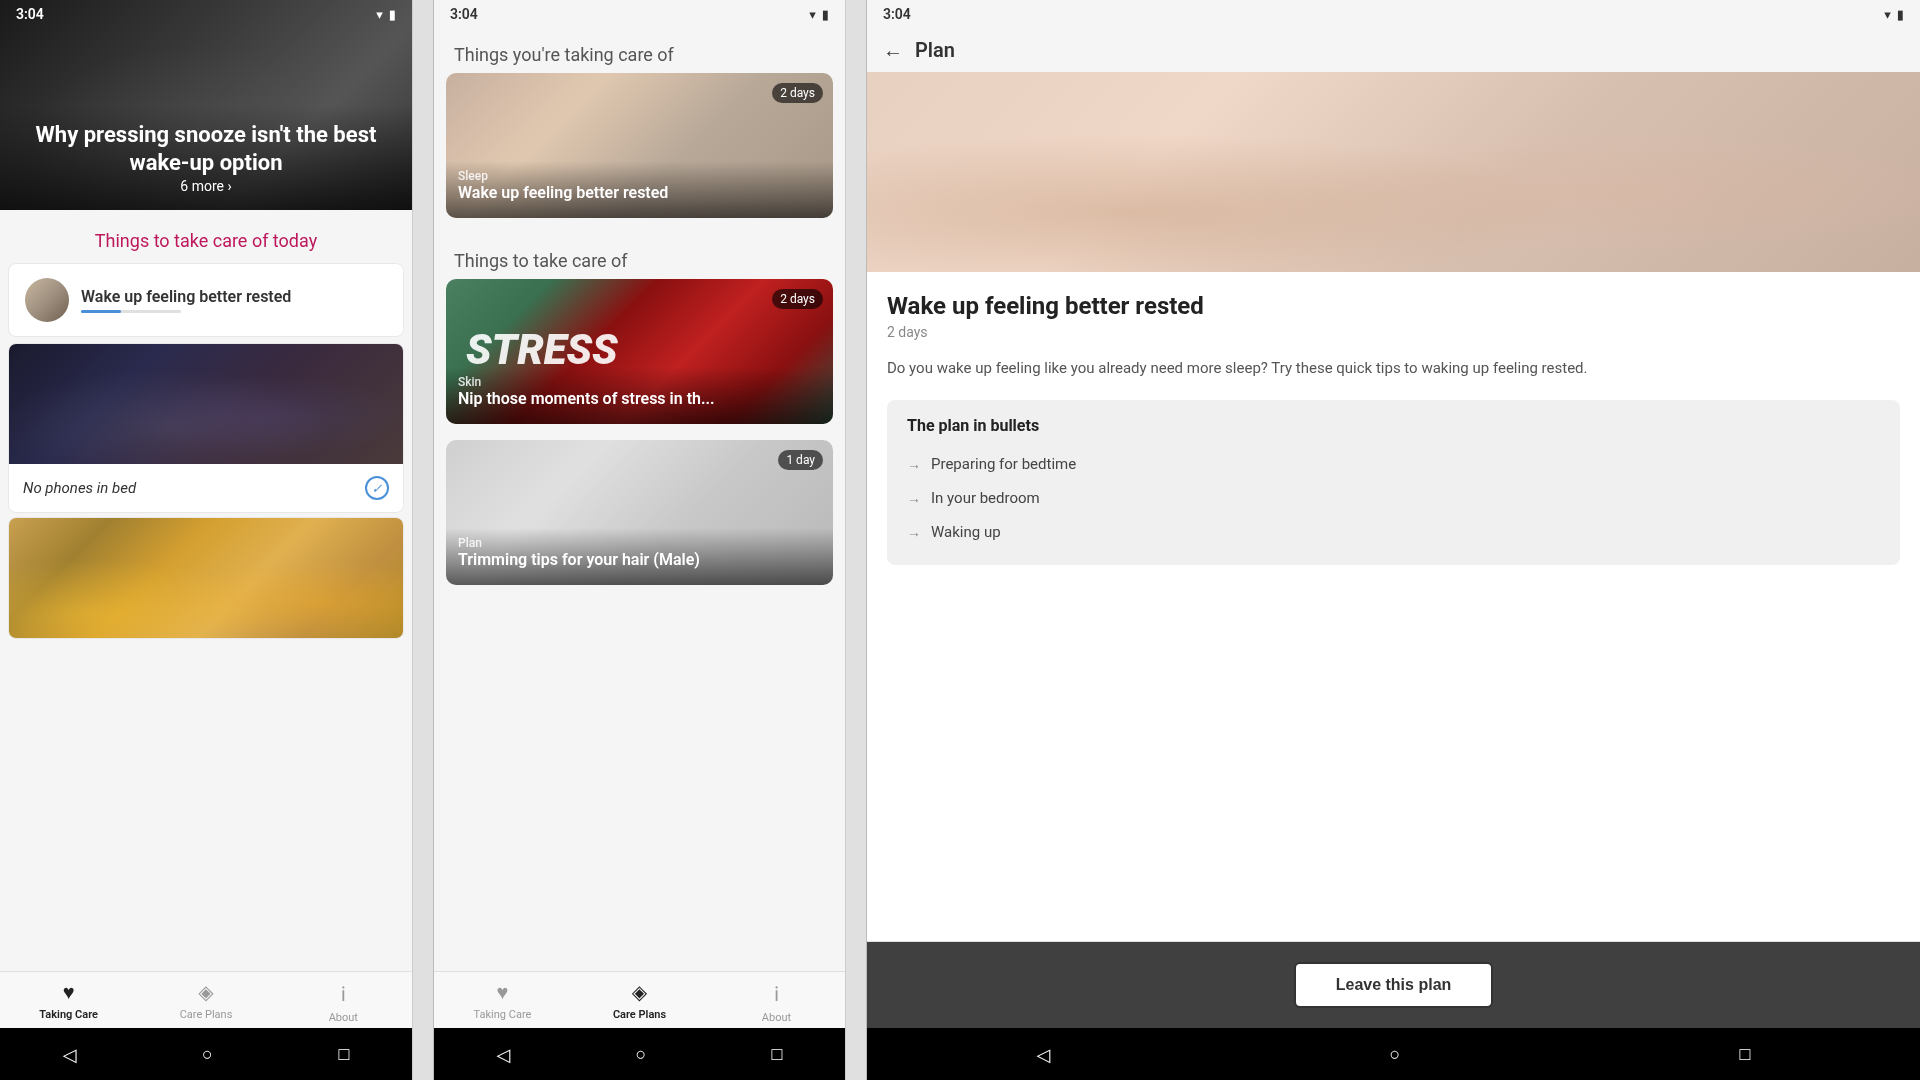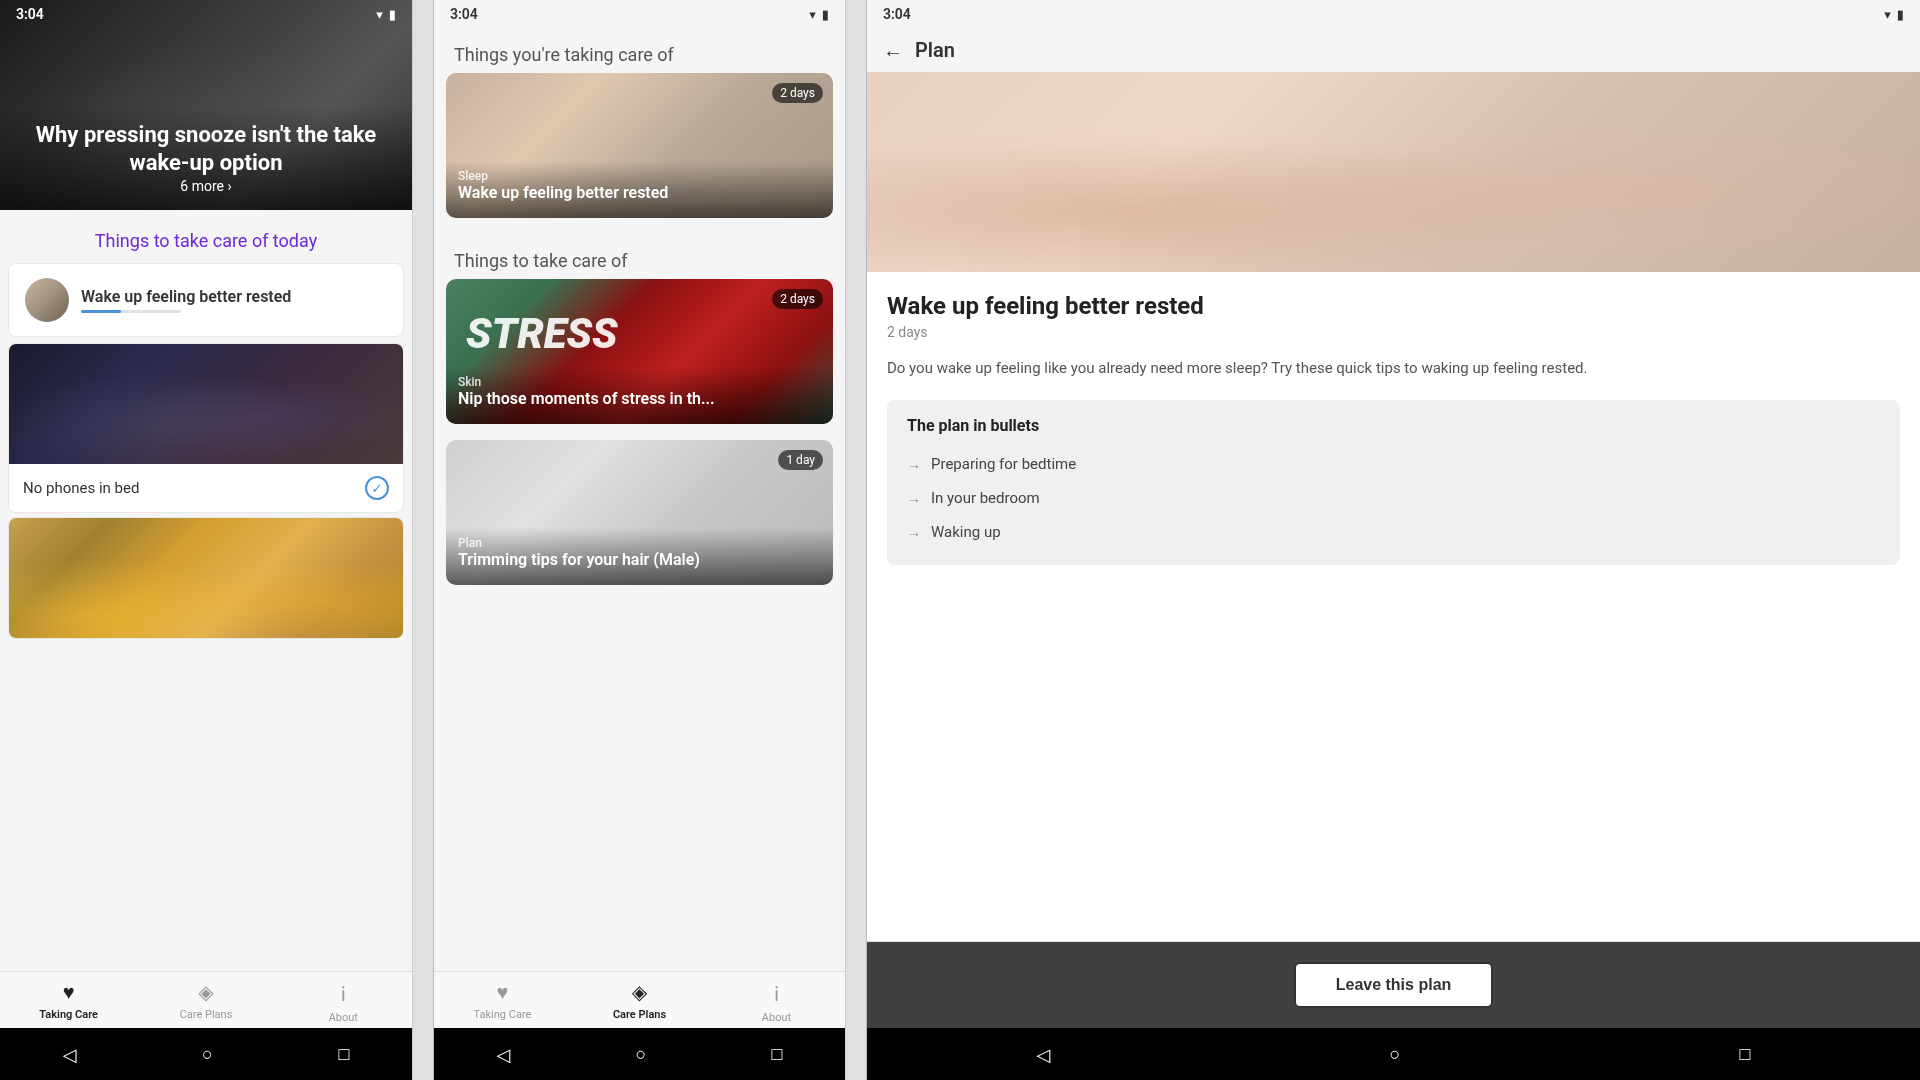"Why pressing snooze isn't the" div.hero-title { text: take -> best }
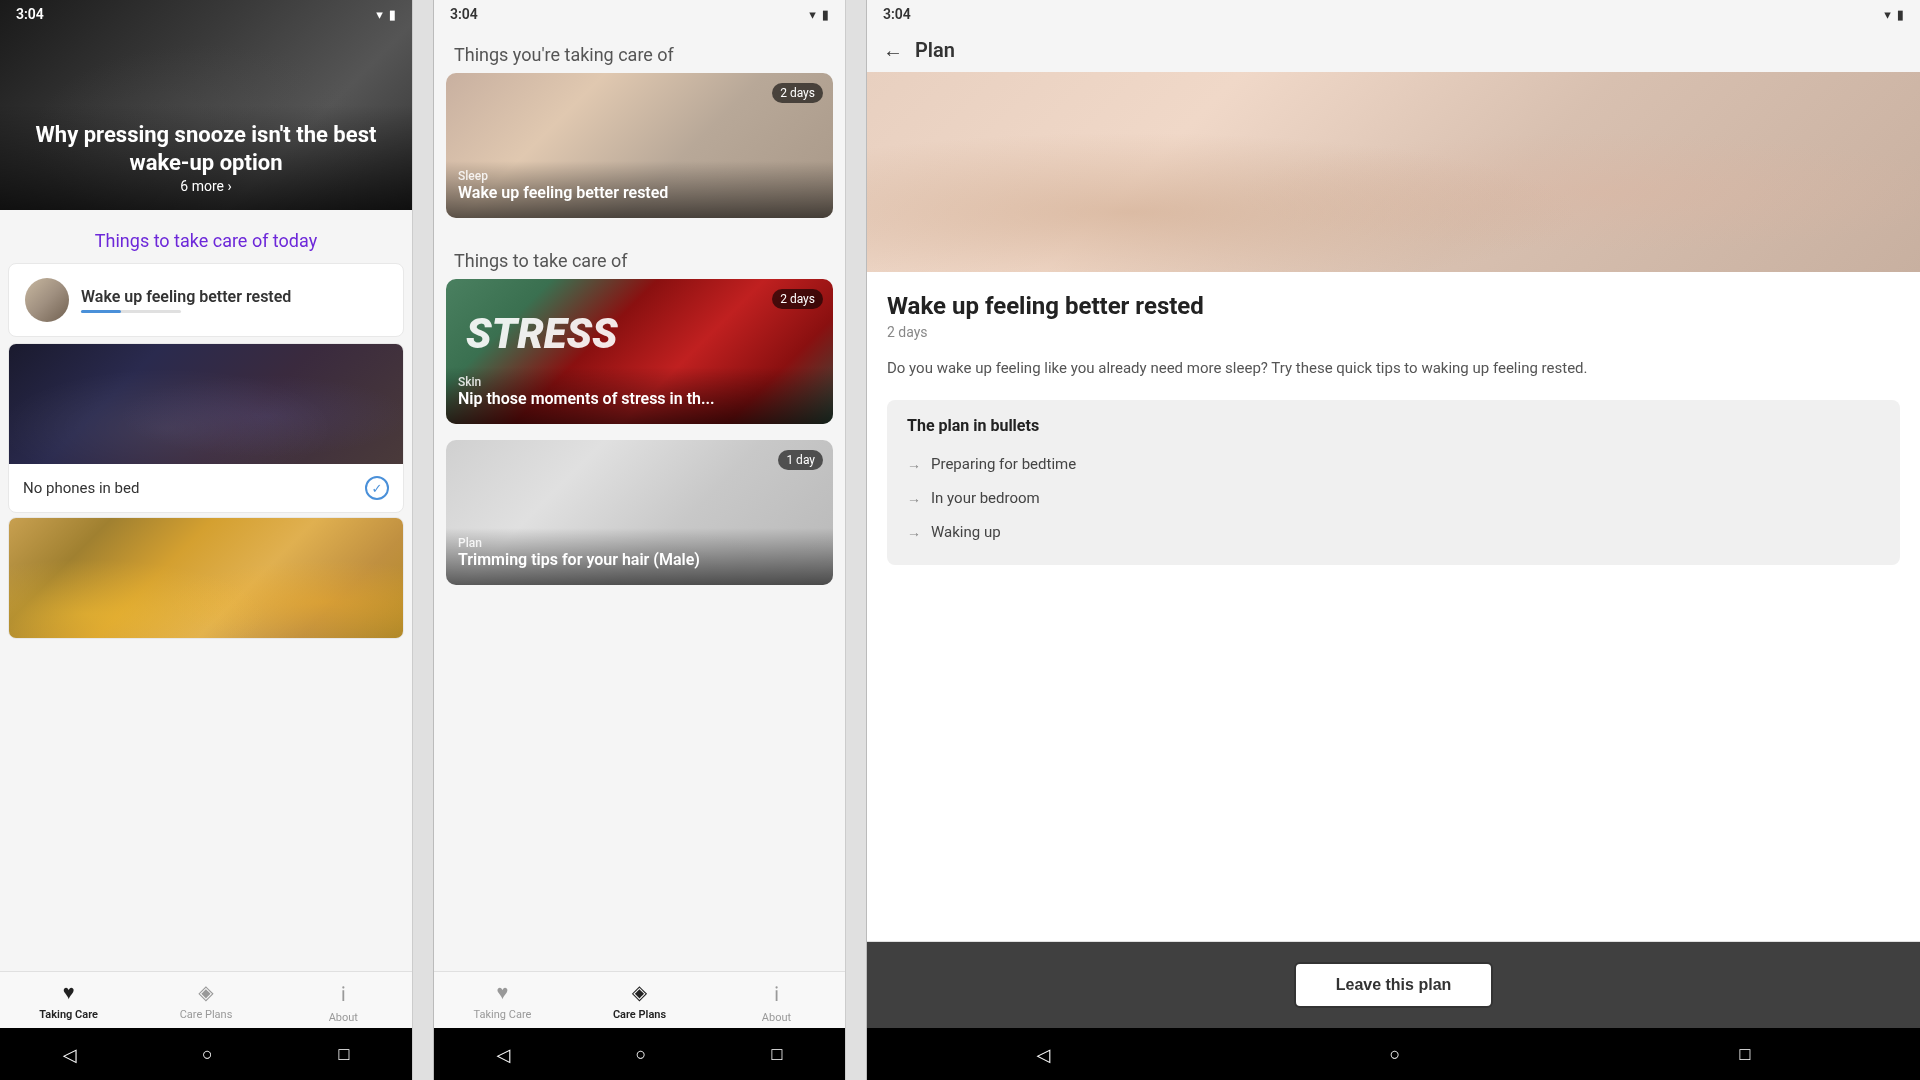"Things to take care of today" .section-title { color: #6d28d9 -> #be185d }
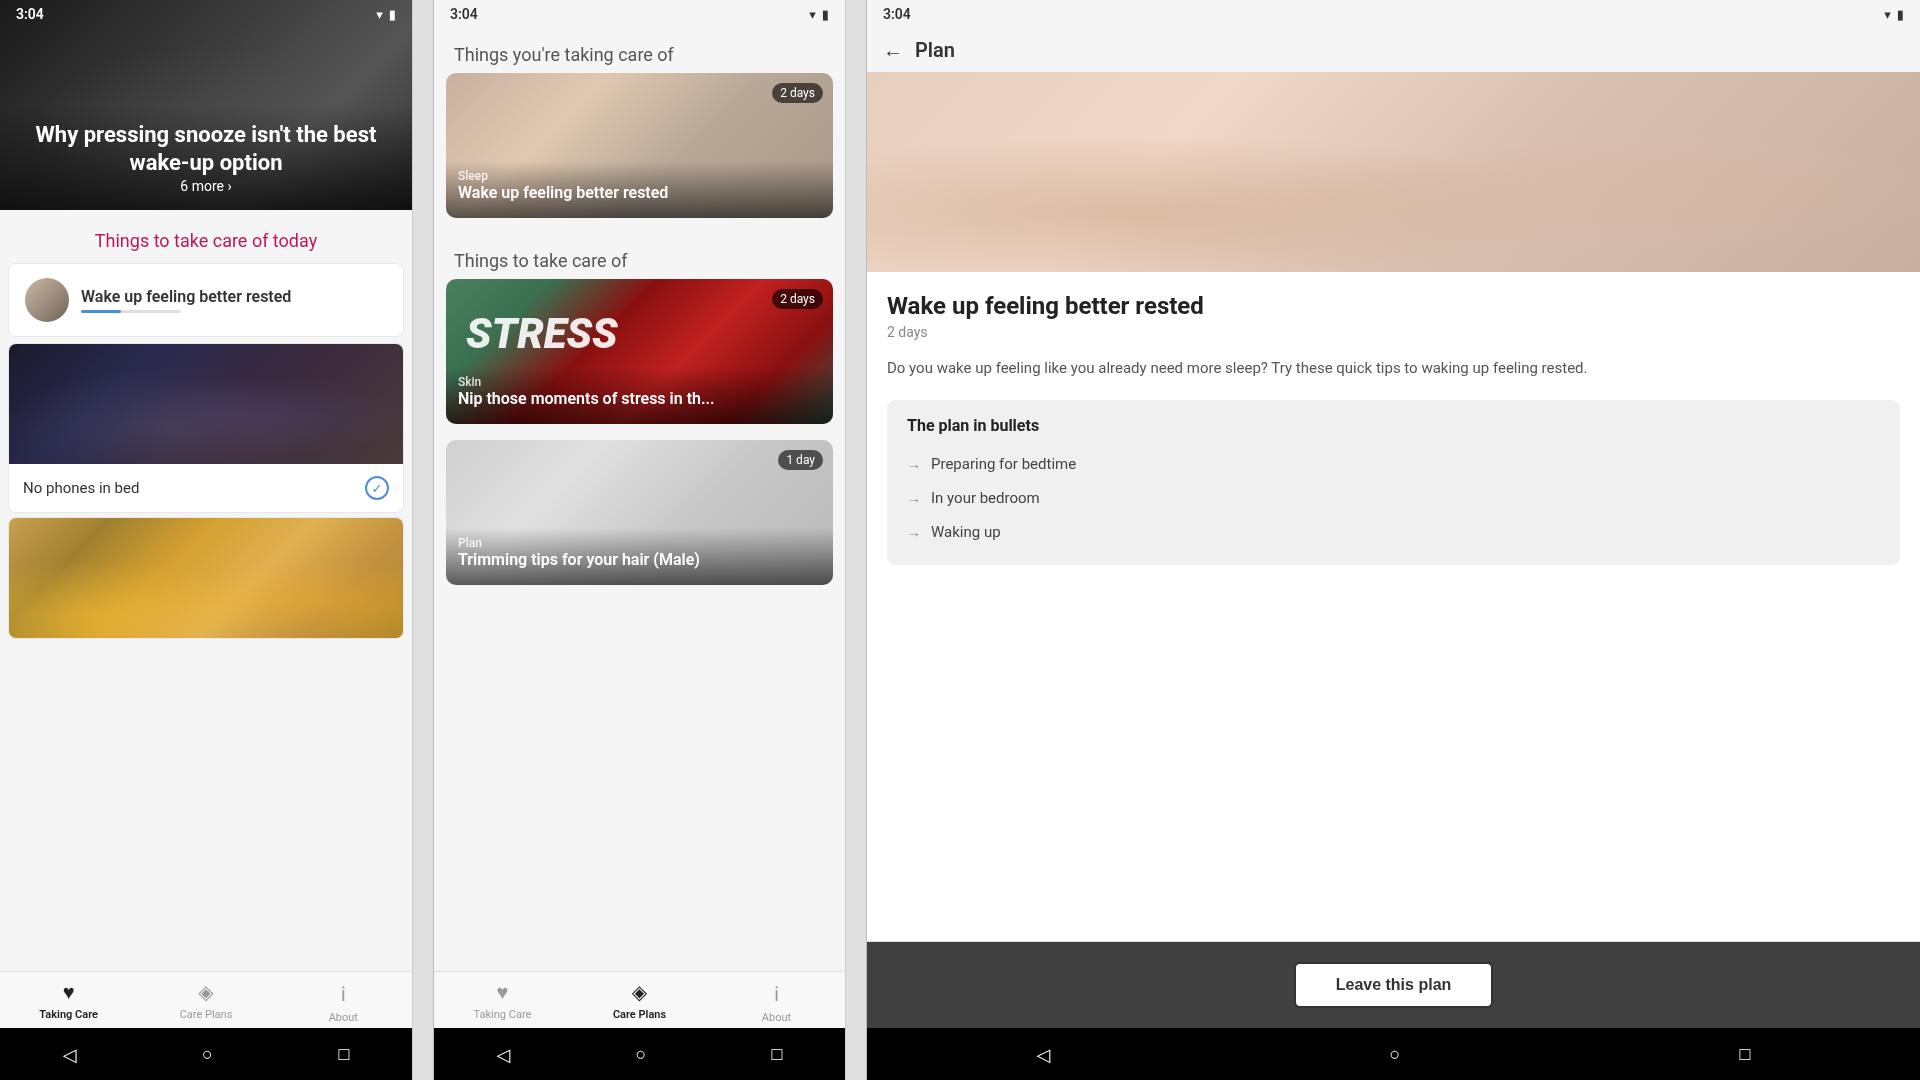"STRESS" .stress-text { top: 30px -> 46px }
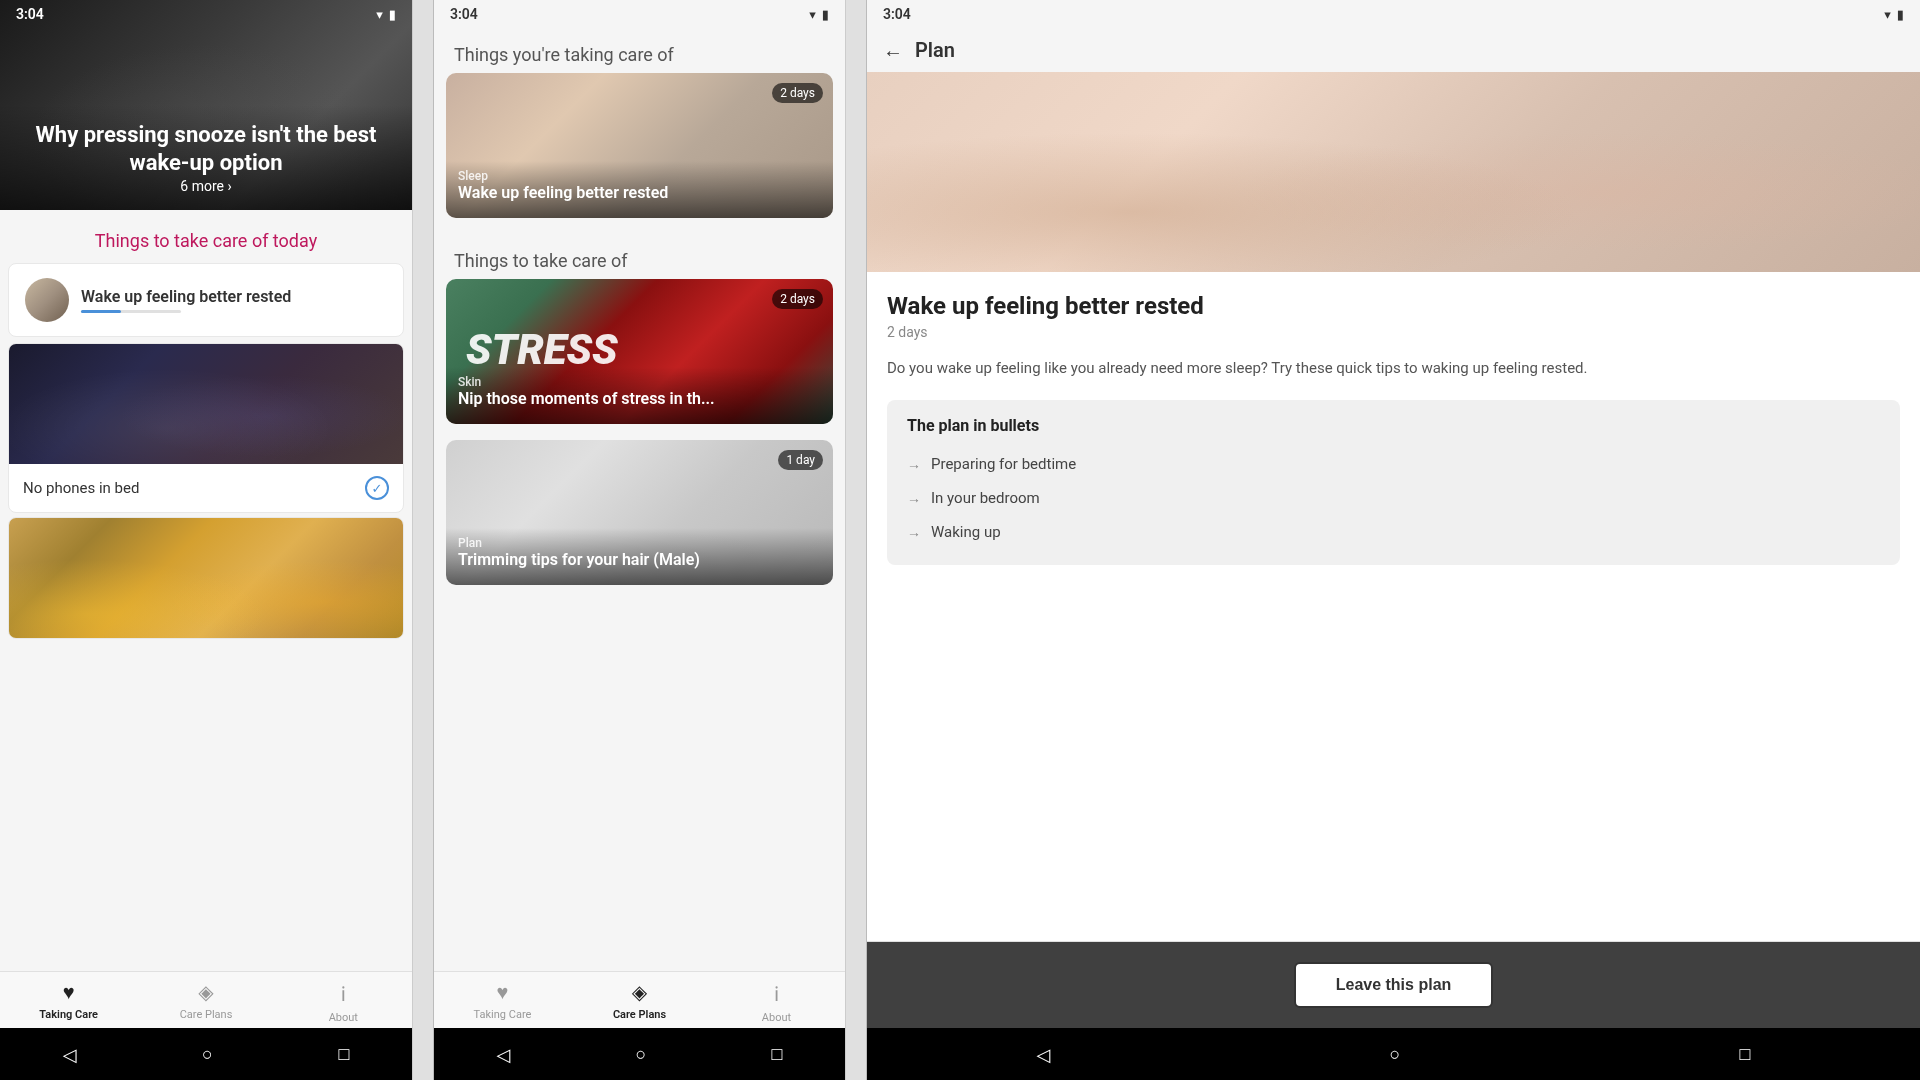"No phones in bed" .card-text-row { font-style: none -> italic }
